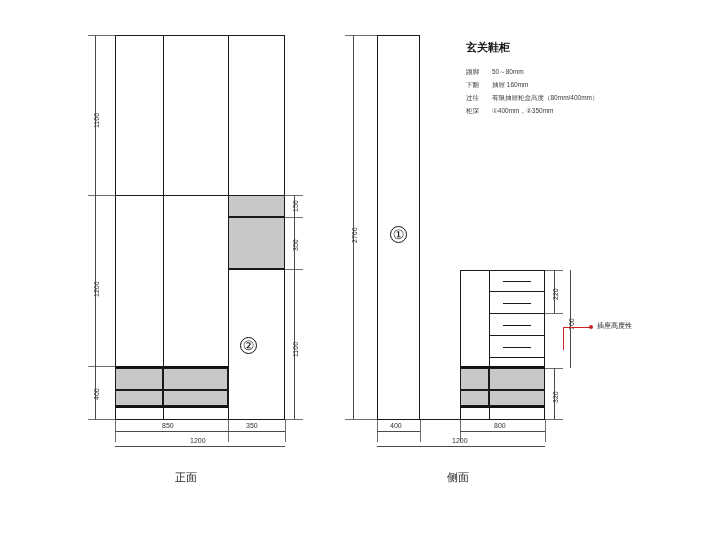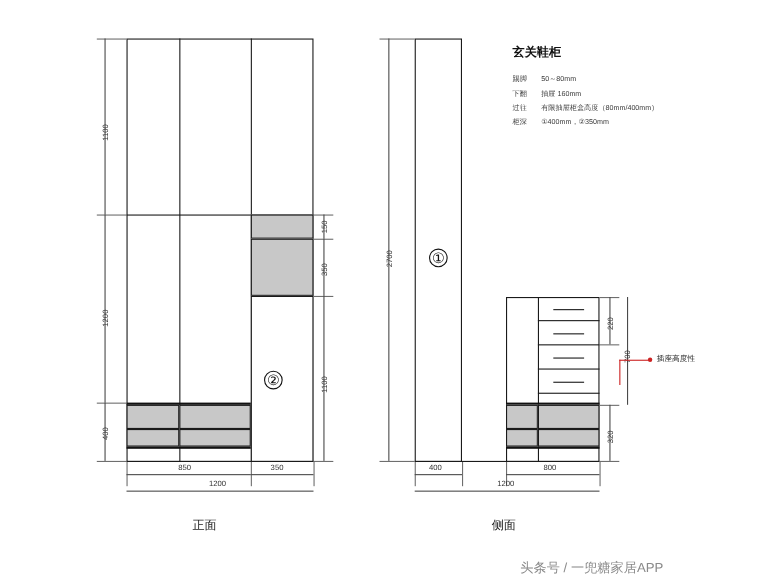"头条号 / 一兜糖家居APP" div.abs { html: <div>头条号 / 一兜糖家居APP</div> -> none }
